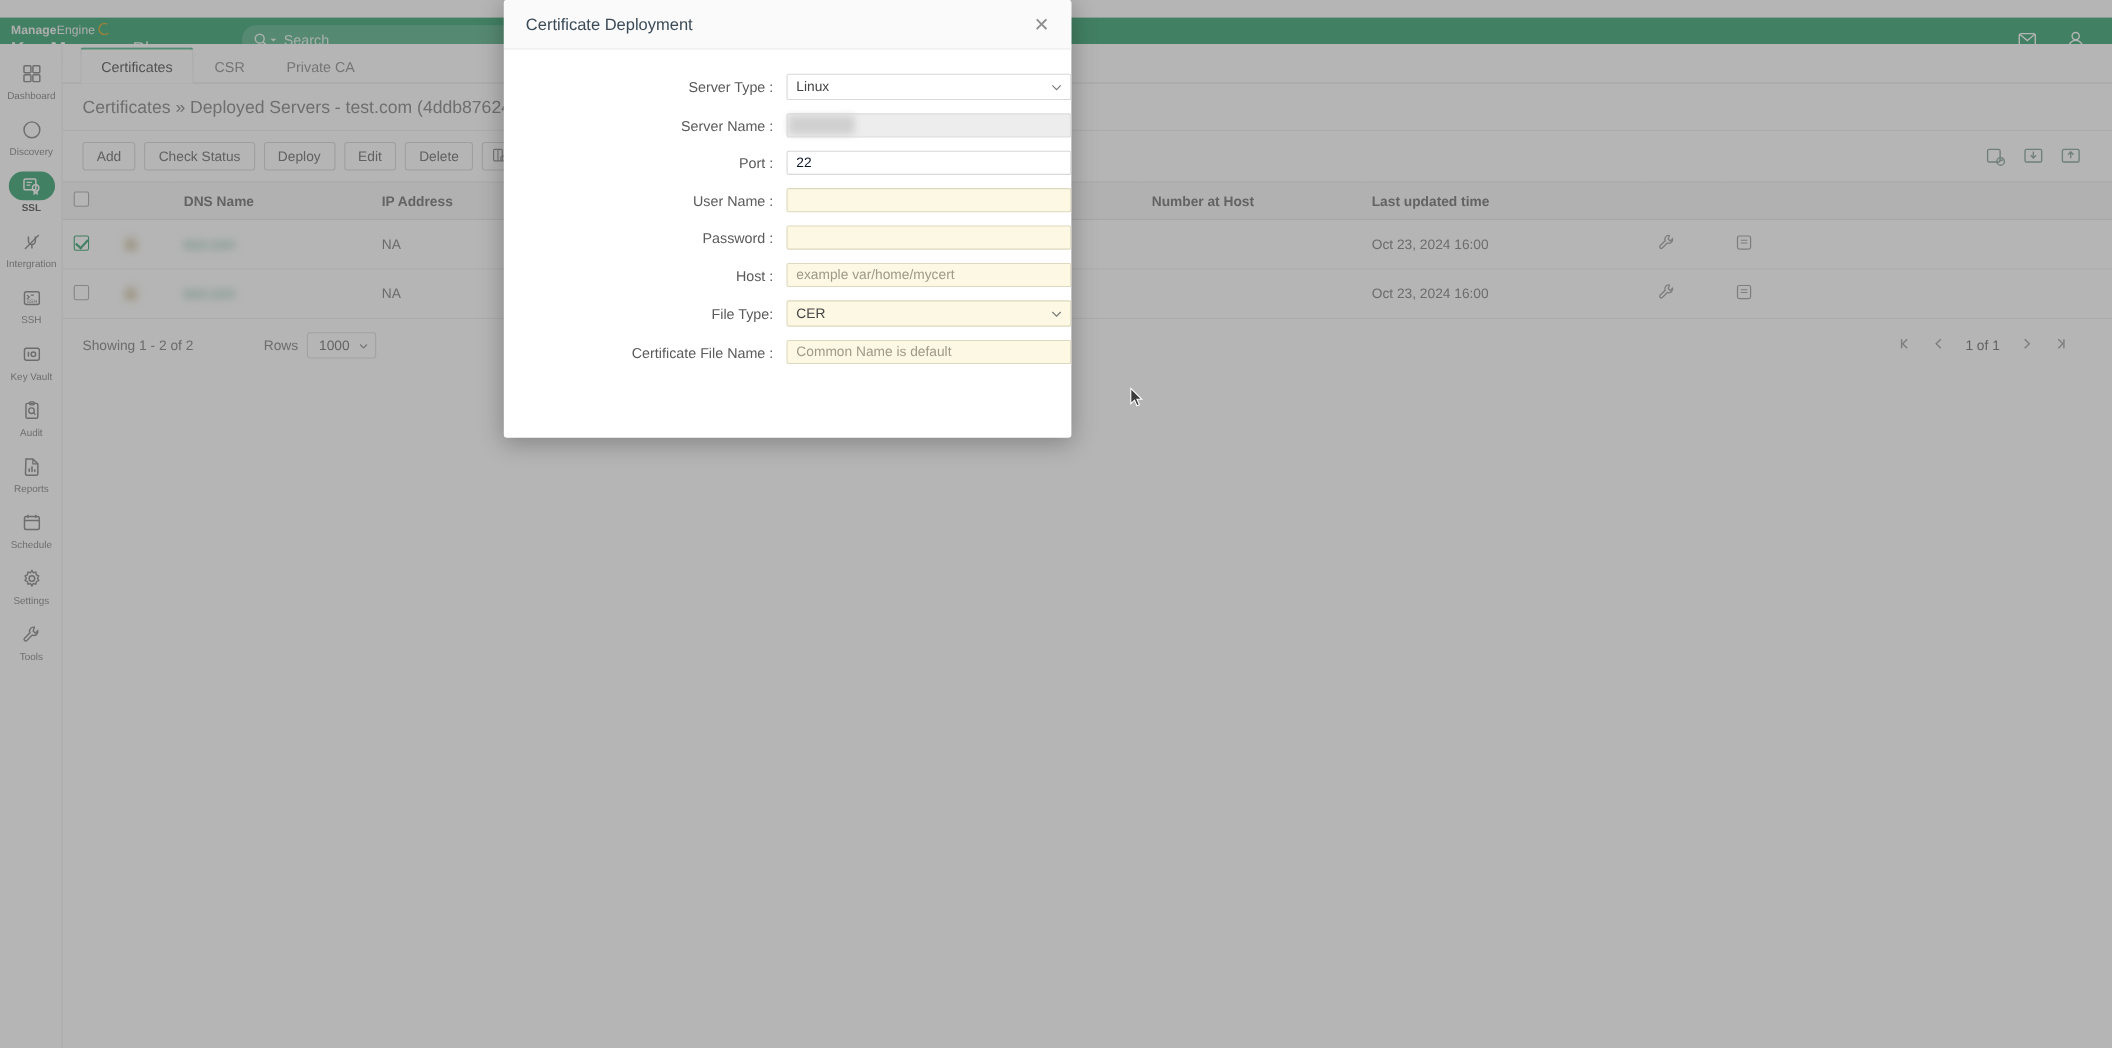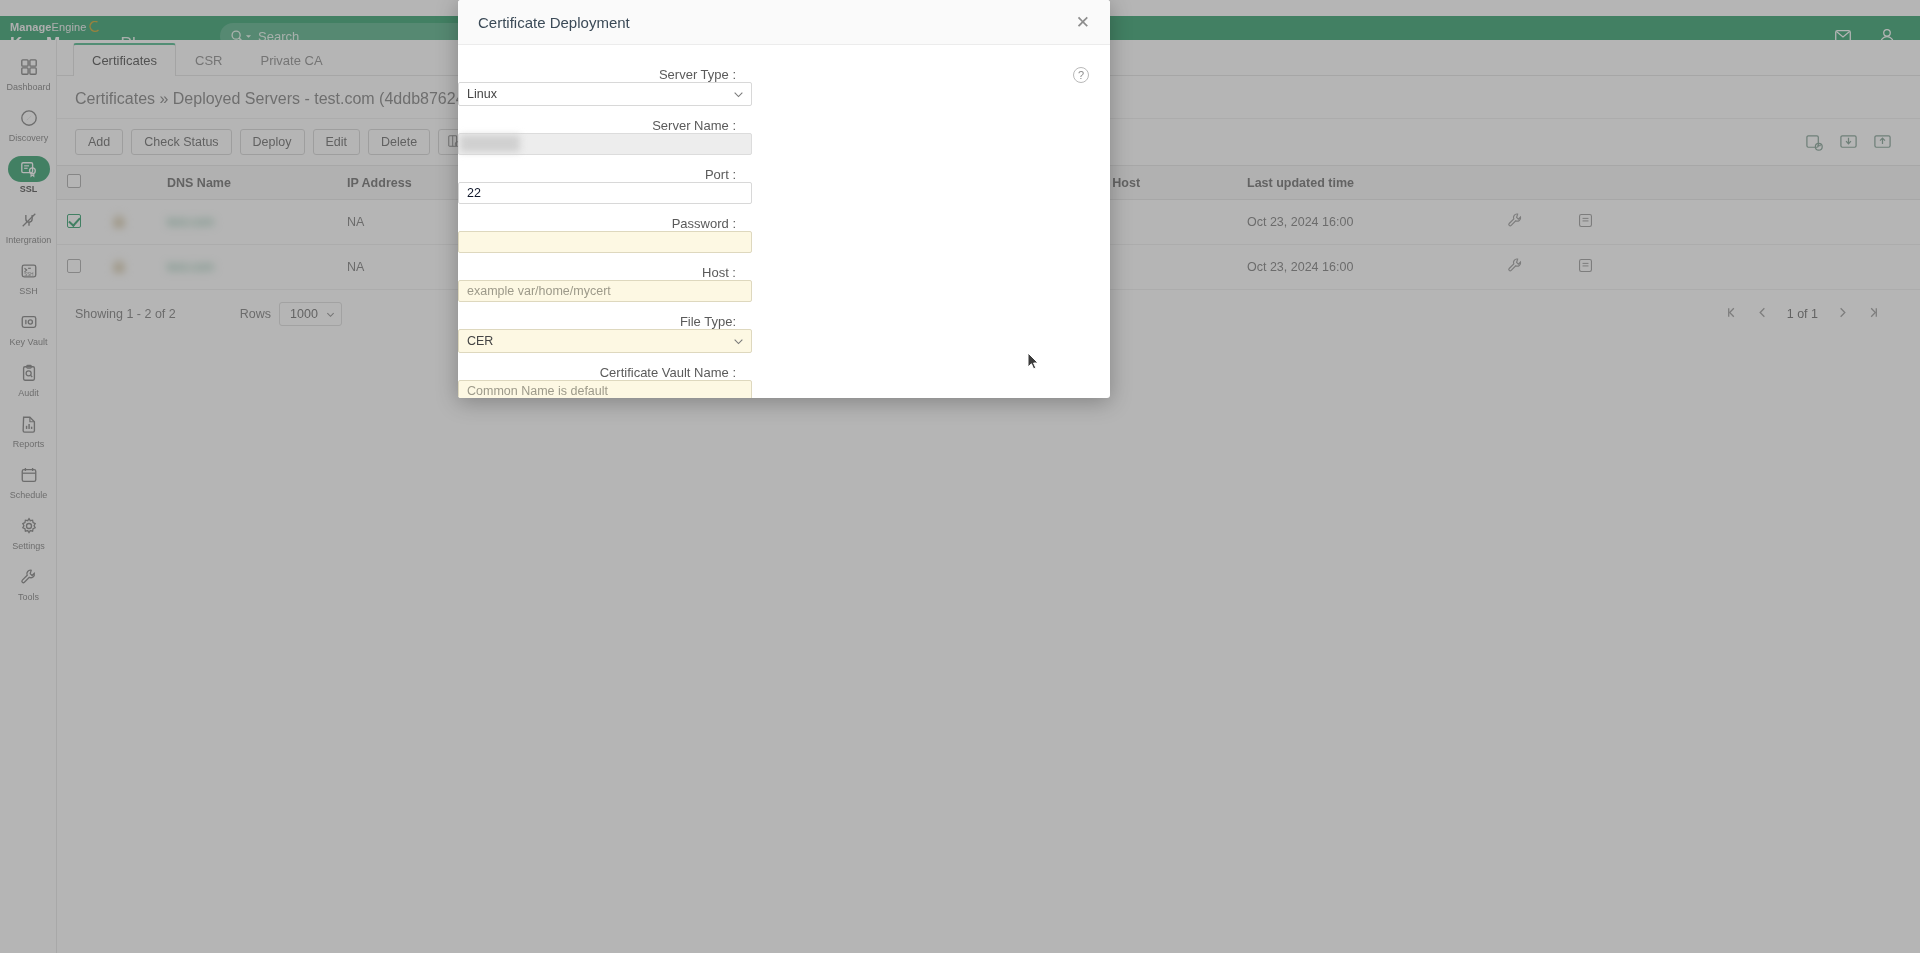"Certificate Deployment" .modal { width: 652px -> 516px }
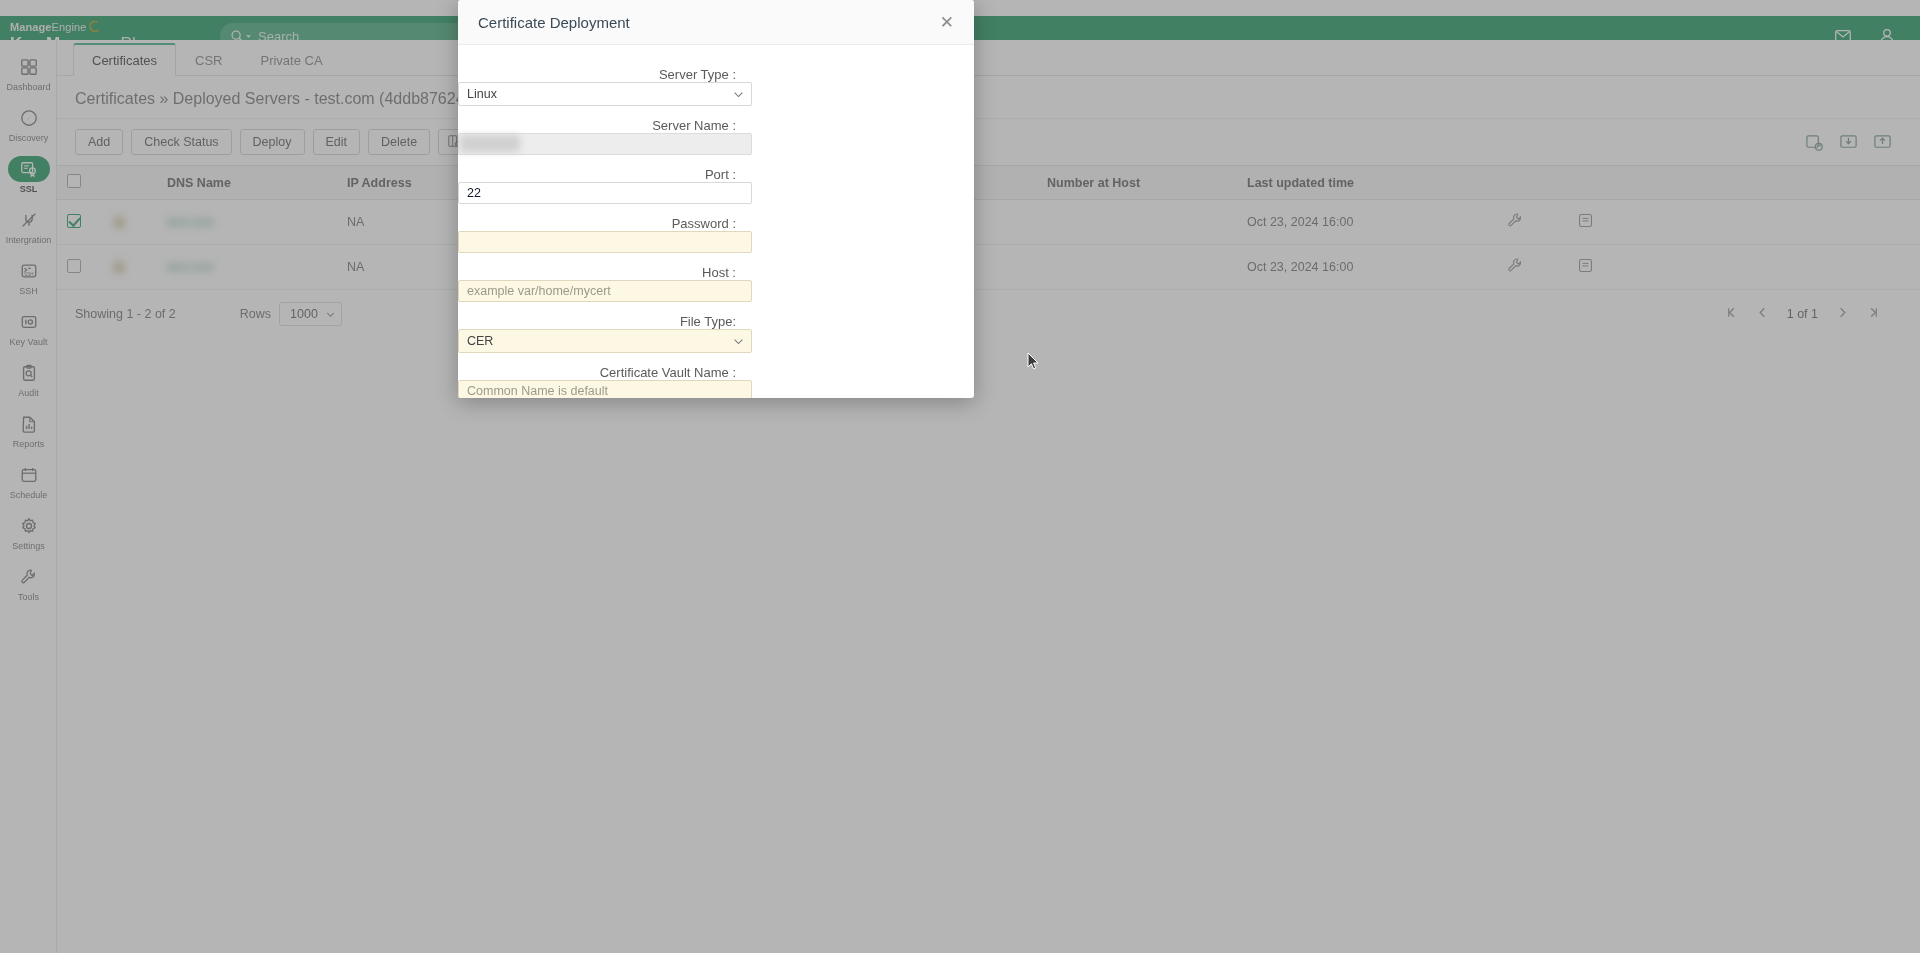"Server Type :" .frow { align-items: none -> center; flex-direction: column -> none }
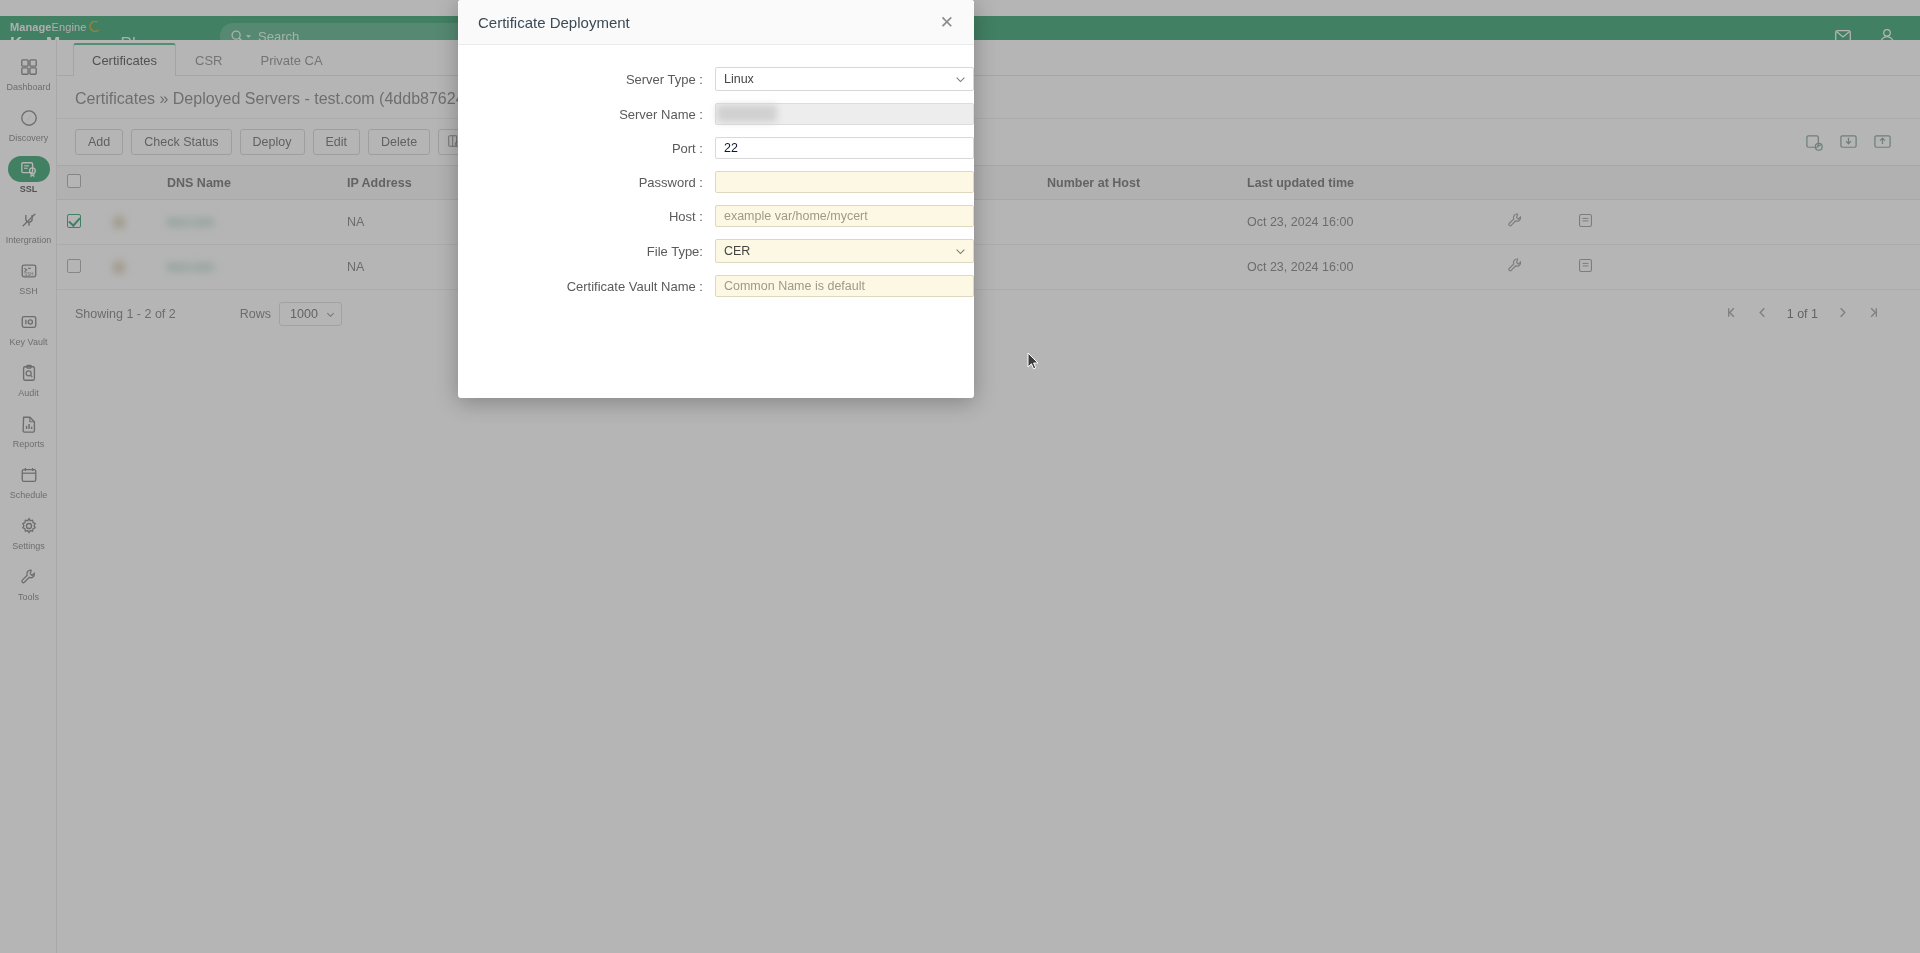"User Name :" div.frow { html: none -> <div> <div>User Name :</div> <div> <input> </div> </div> }
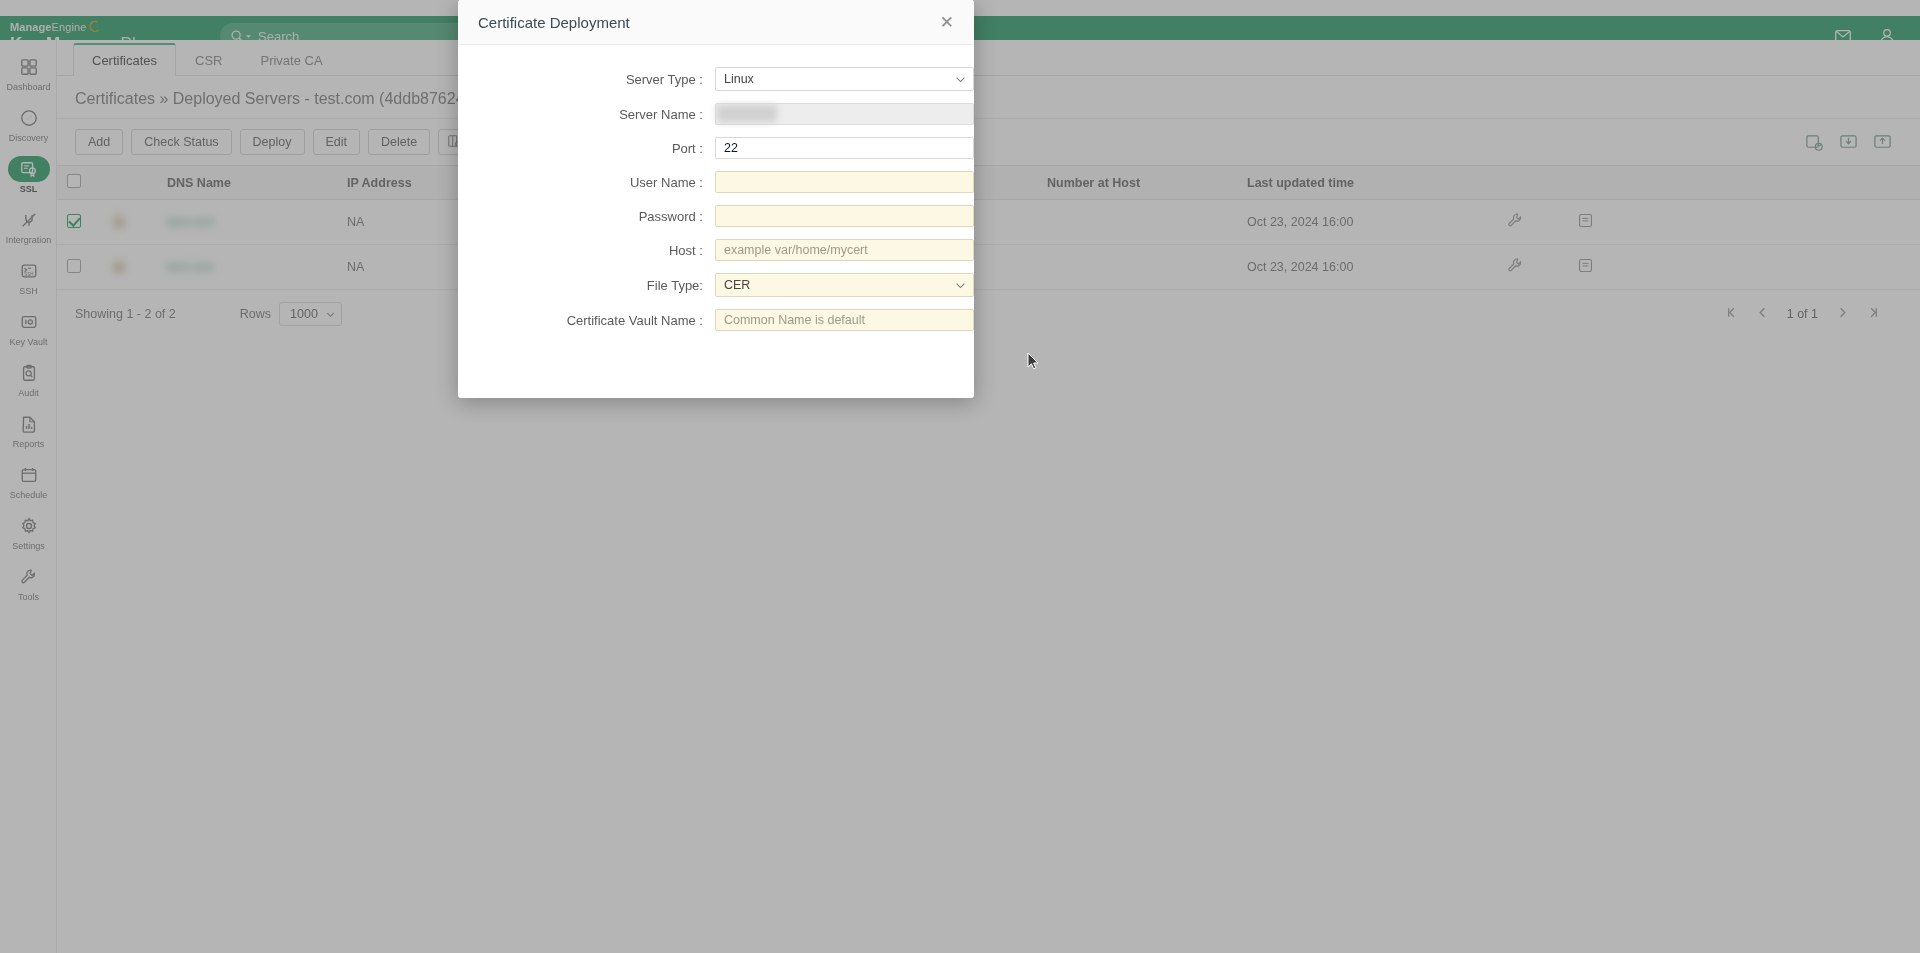"Certificate Vault Name :" div.flabel { text: Vault -> File }
